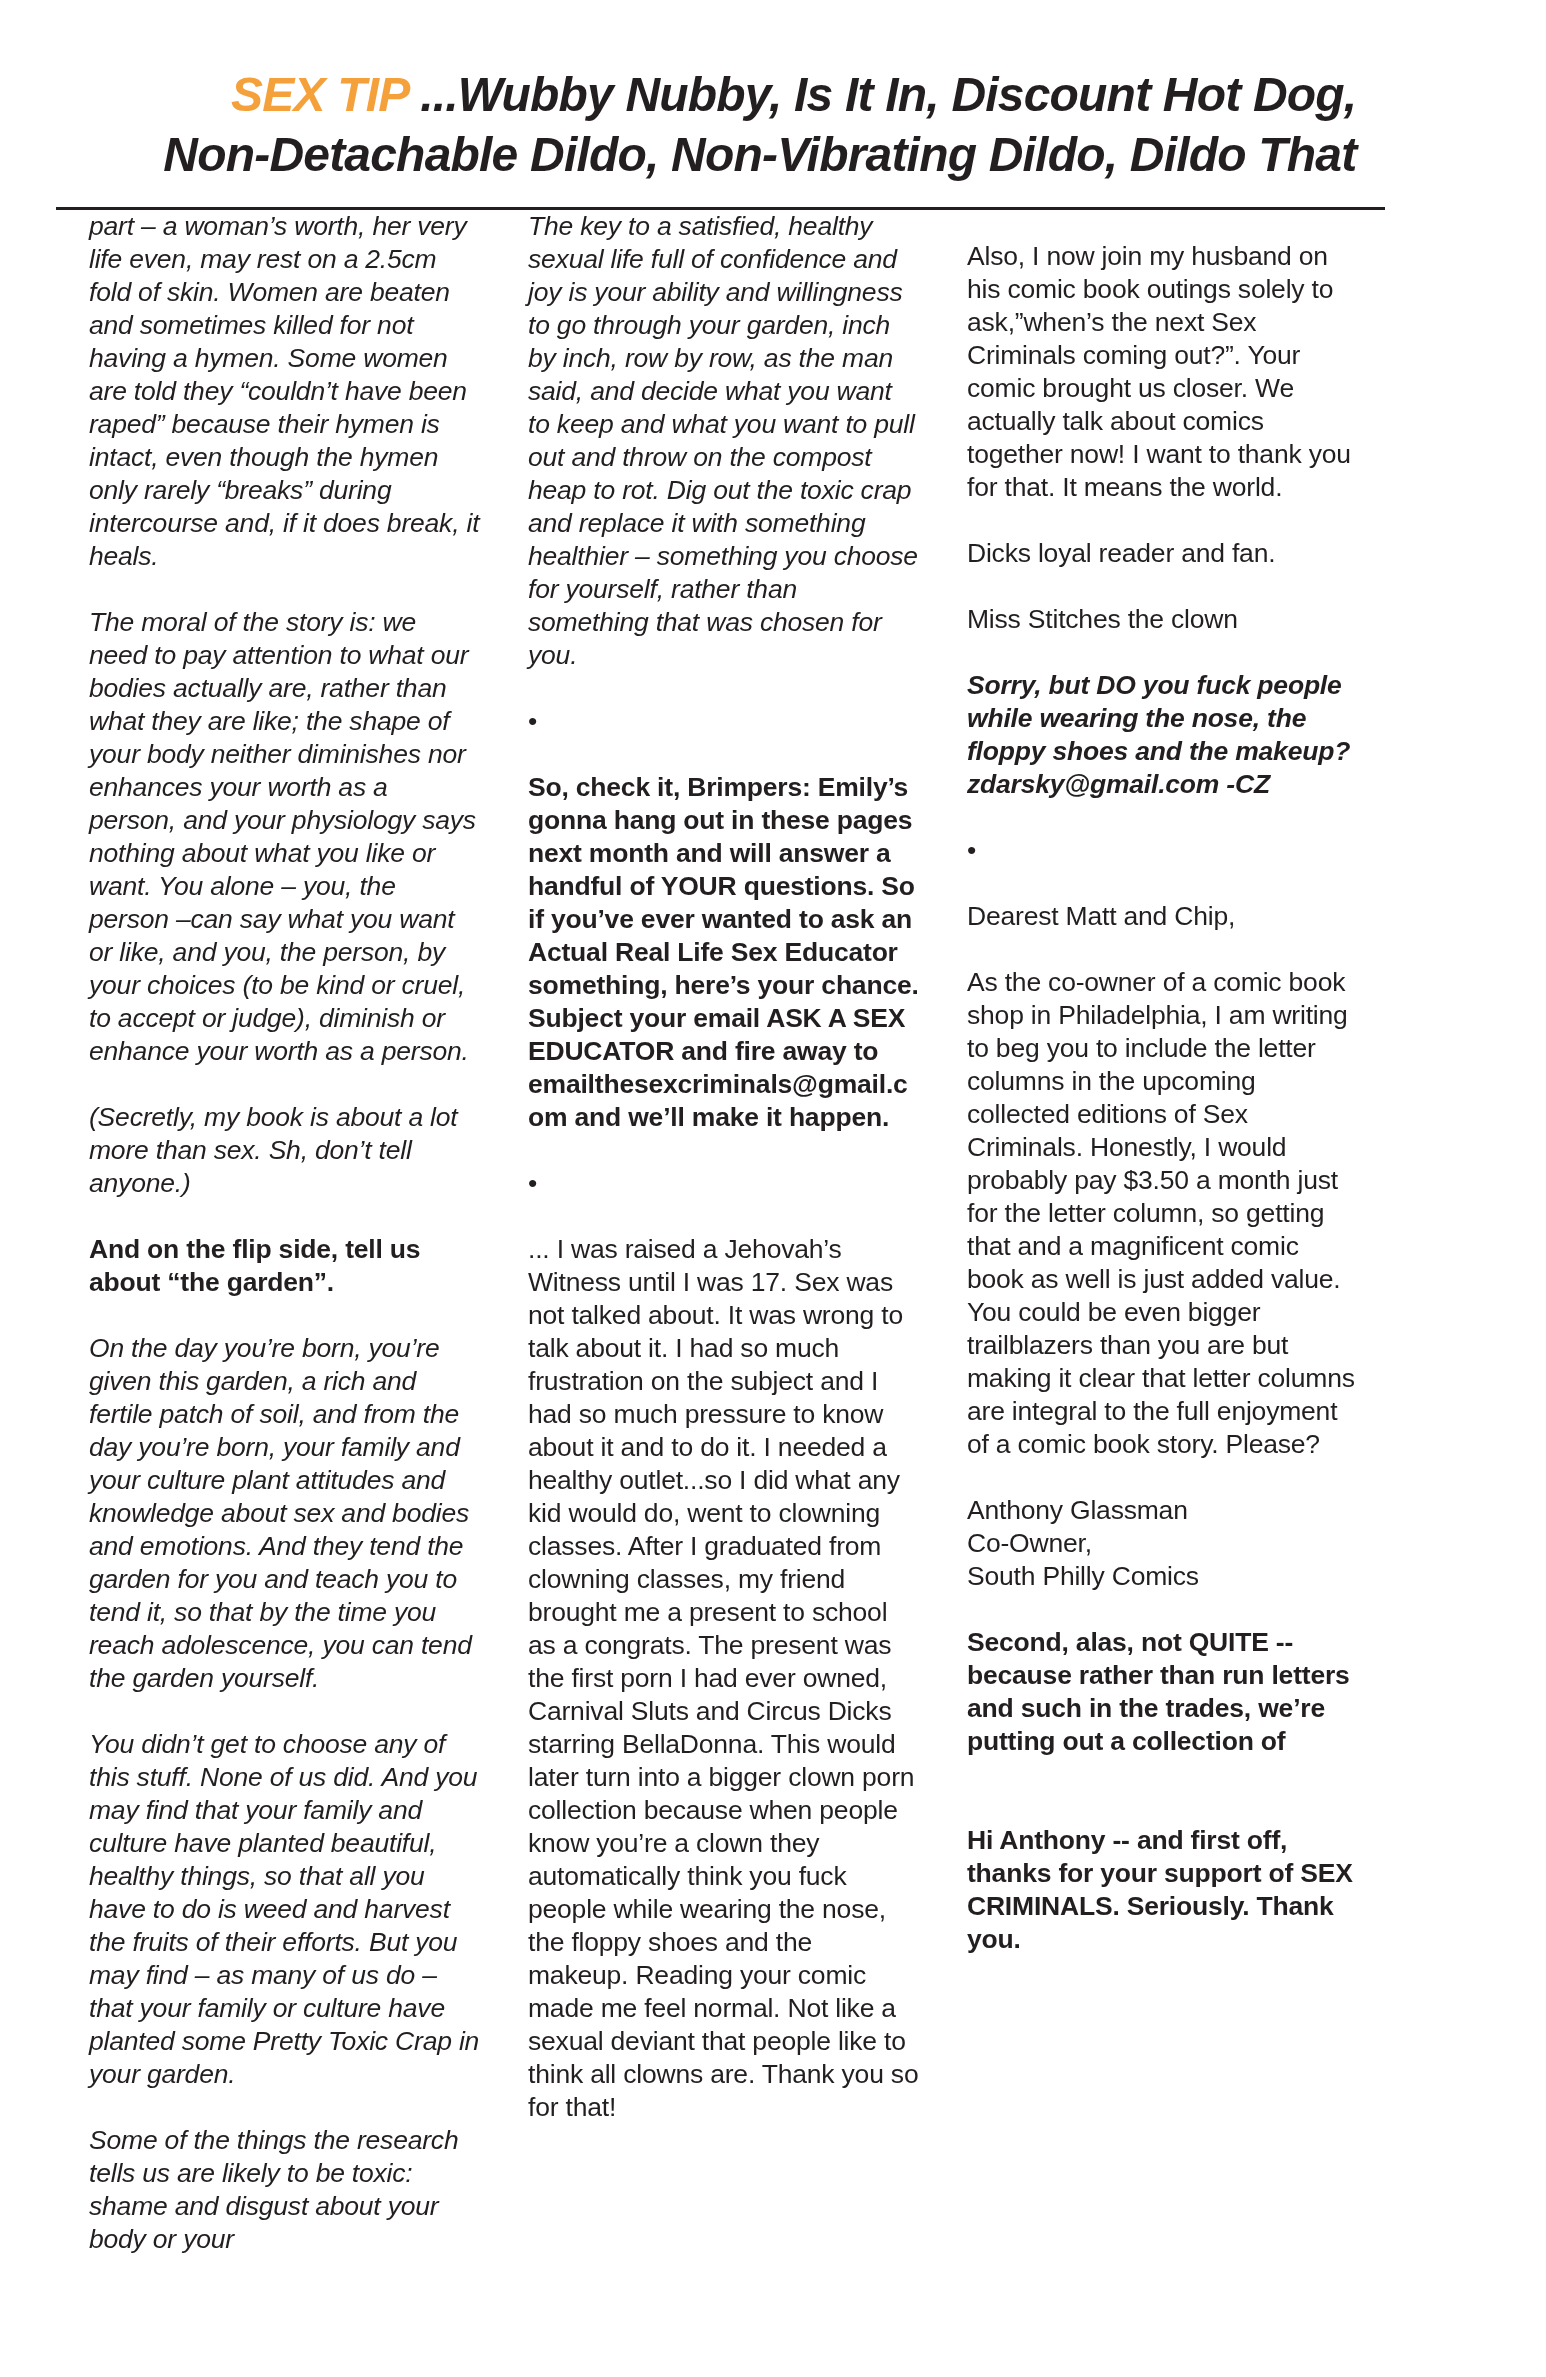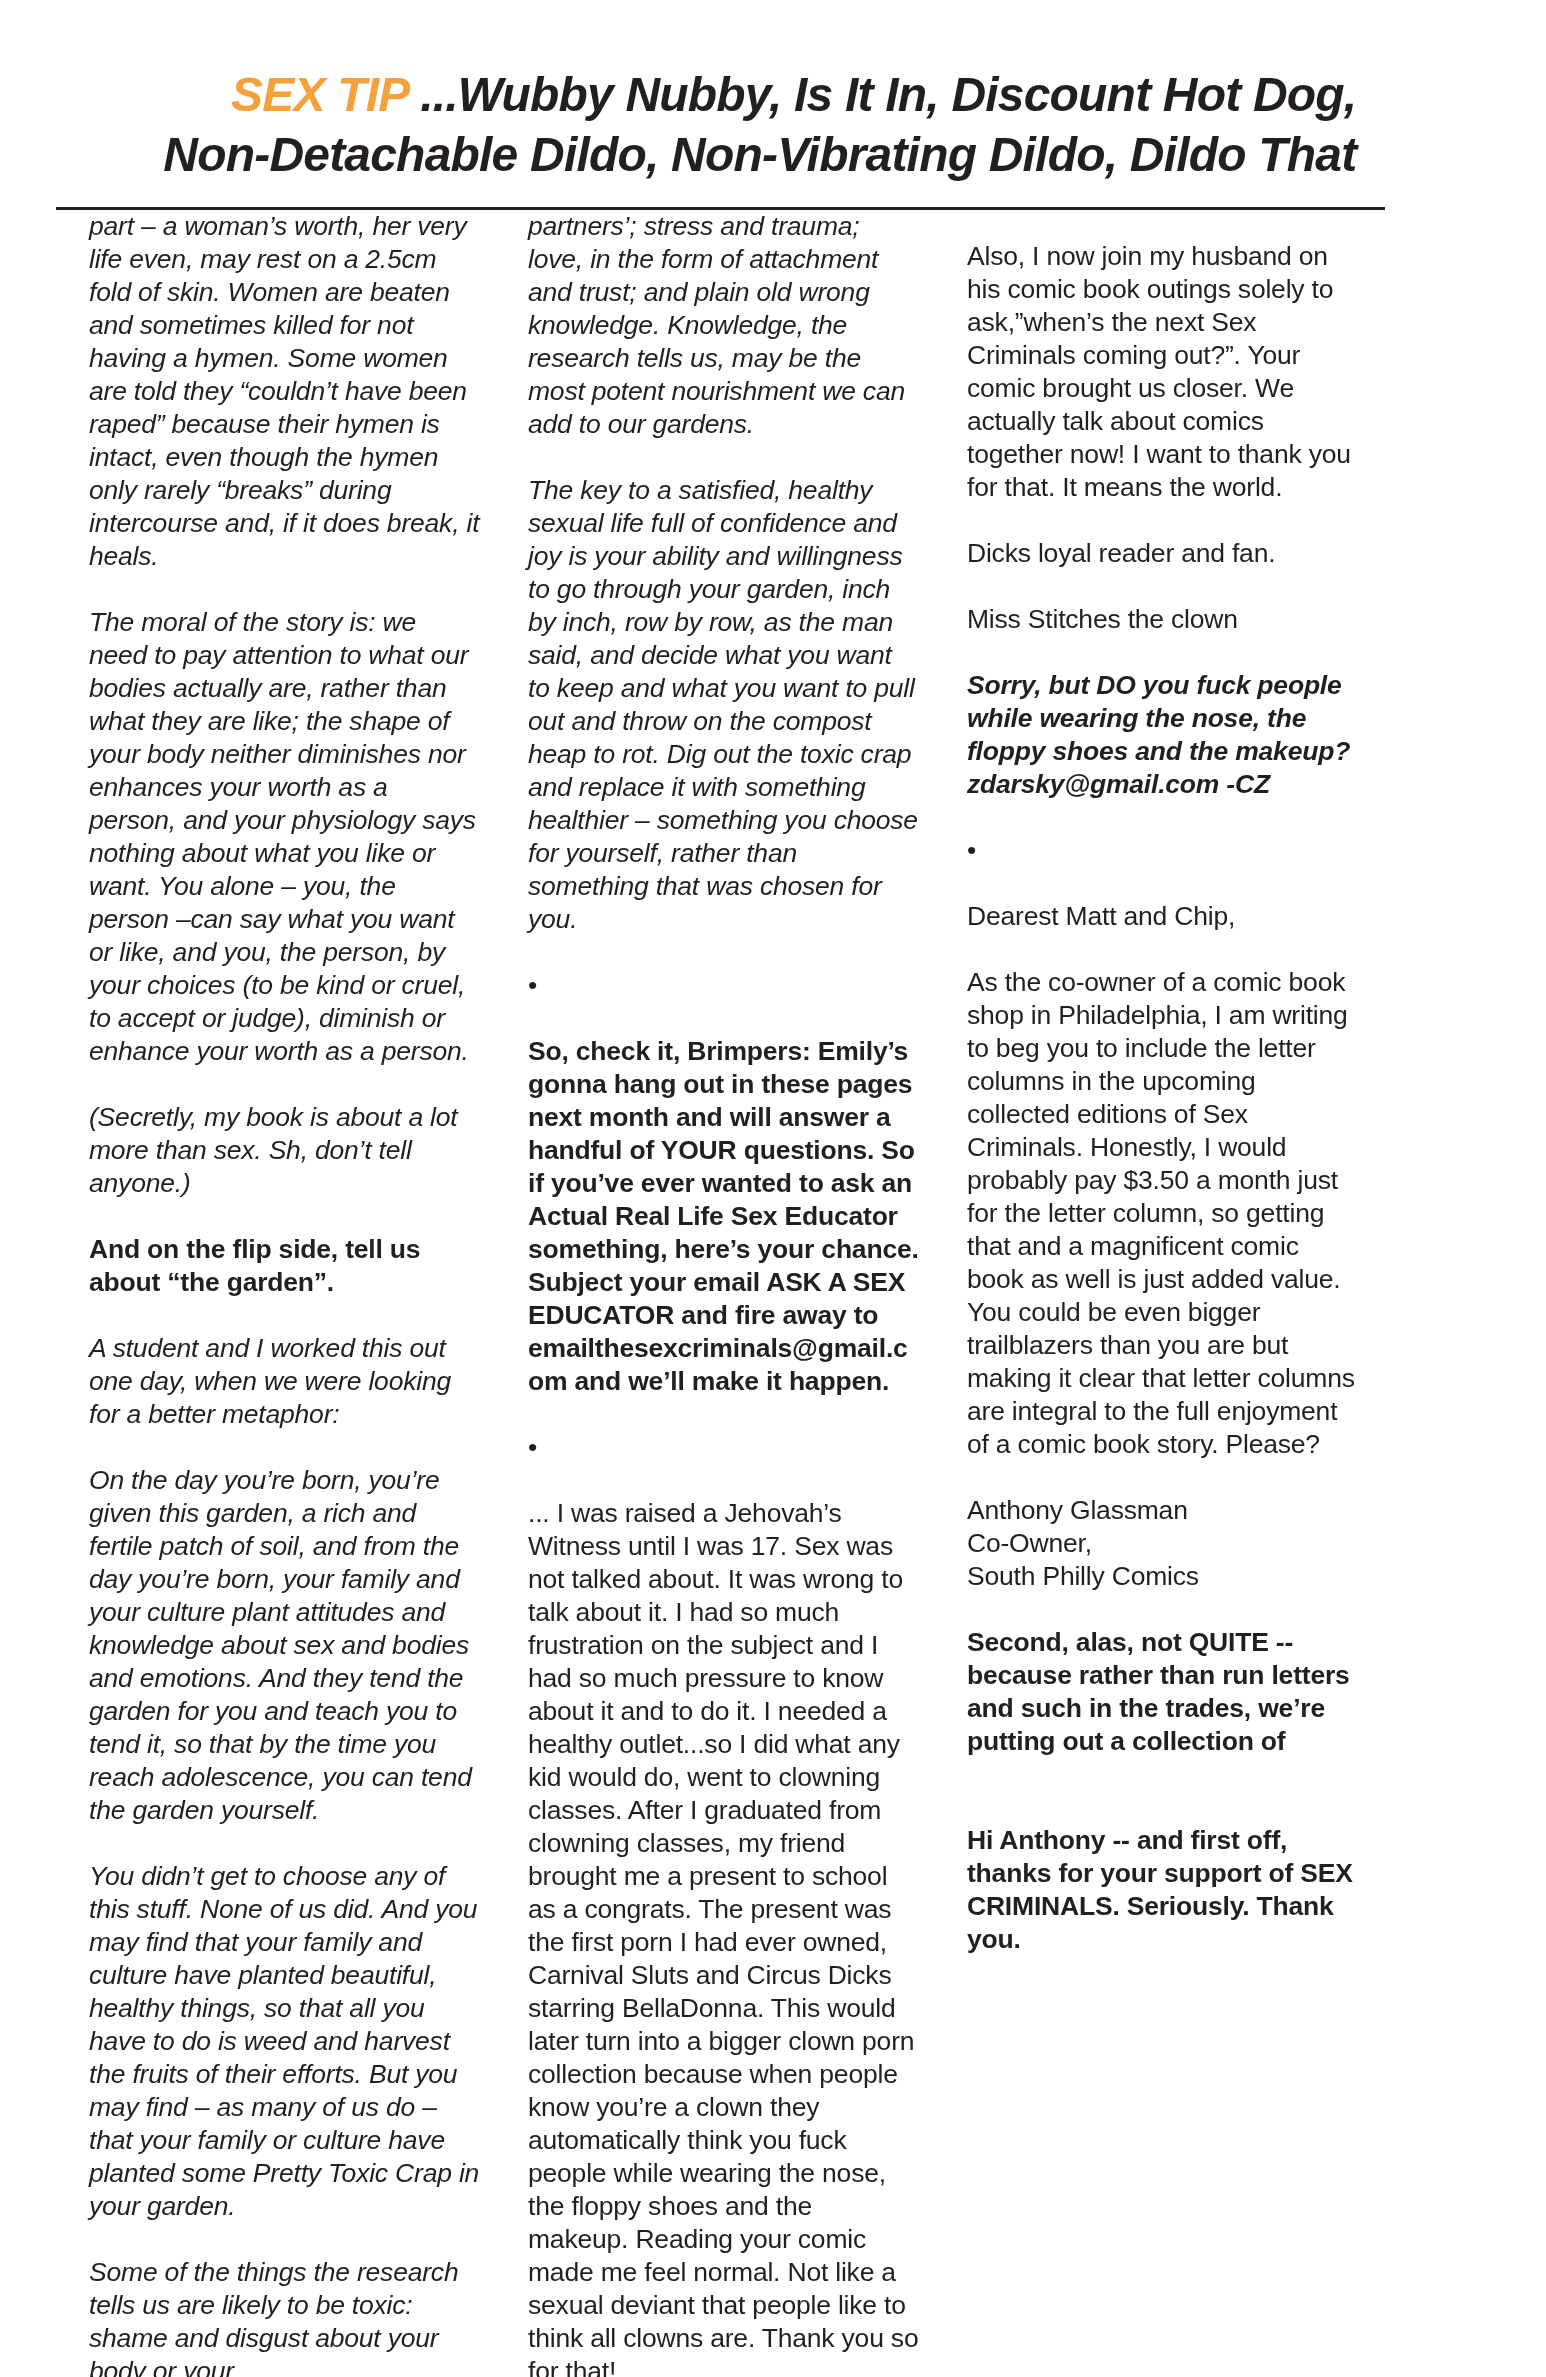"partners’; stress and trauma; love," p.style-italic { html: <p>partners’; stress and trauma; love, in the form of attachment and trust; and plain old wrong knowledge. Knowledge, the research tells us, may be the most potent nourishment we can add to our gardens.</p> -> none }
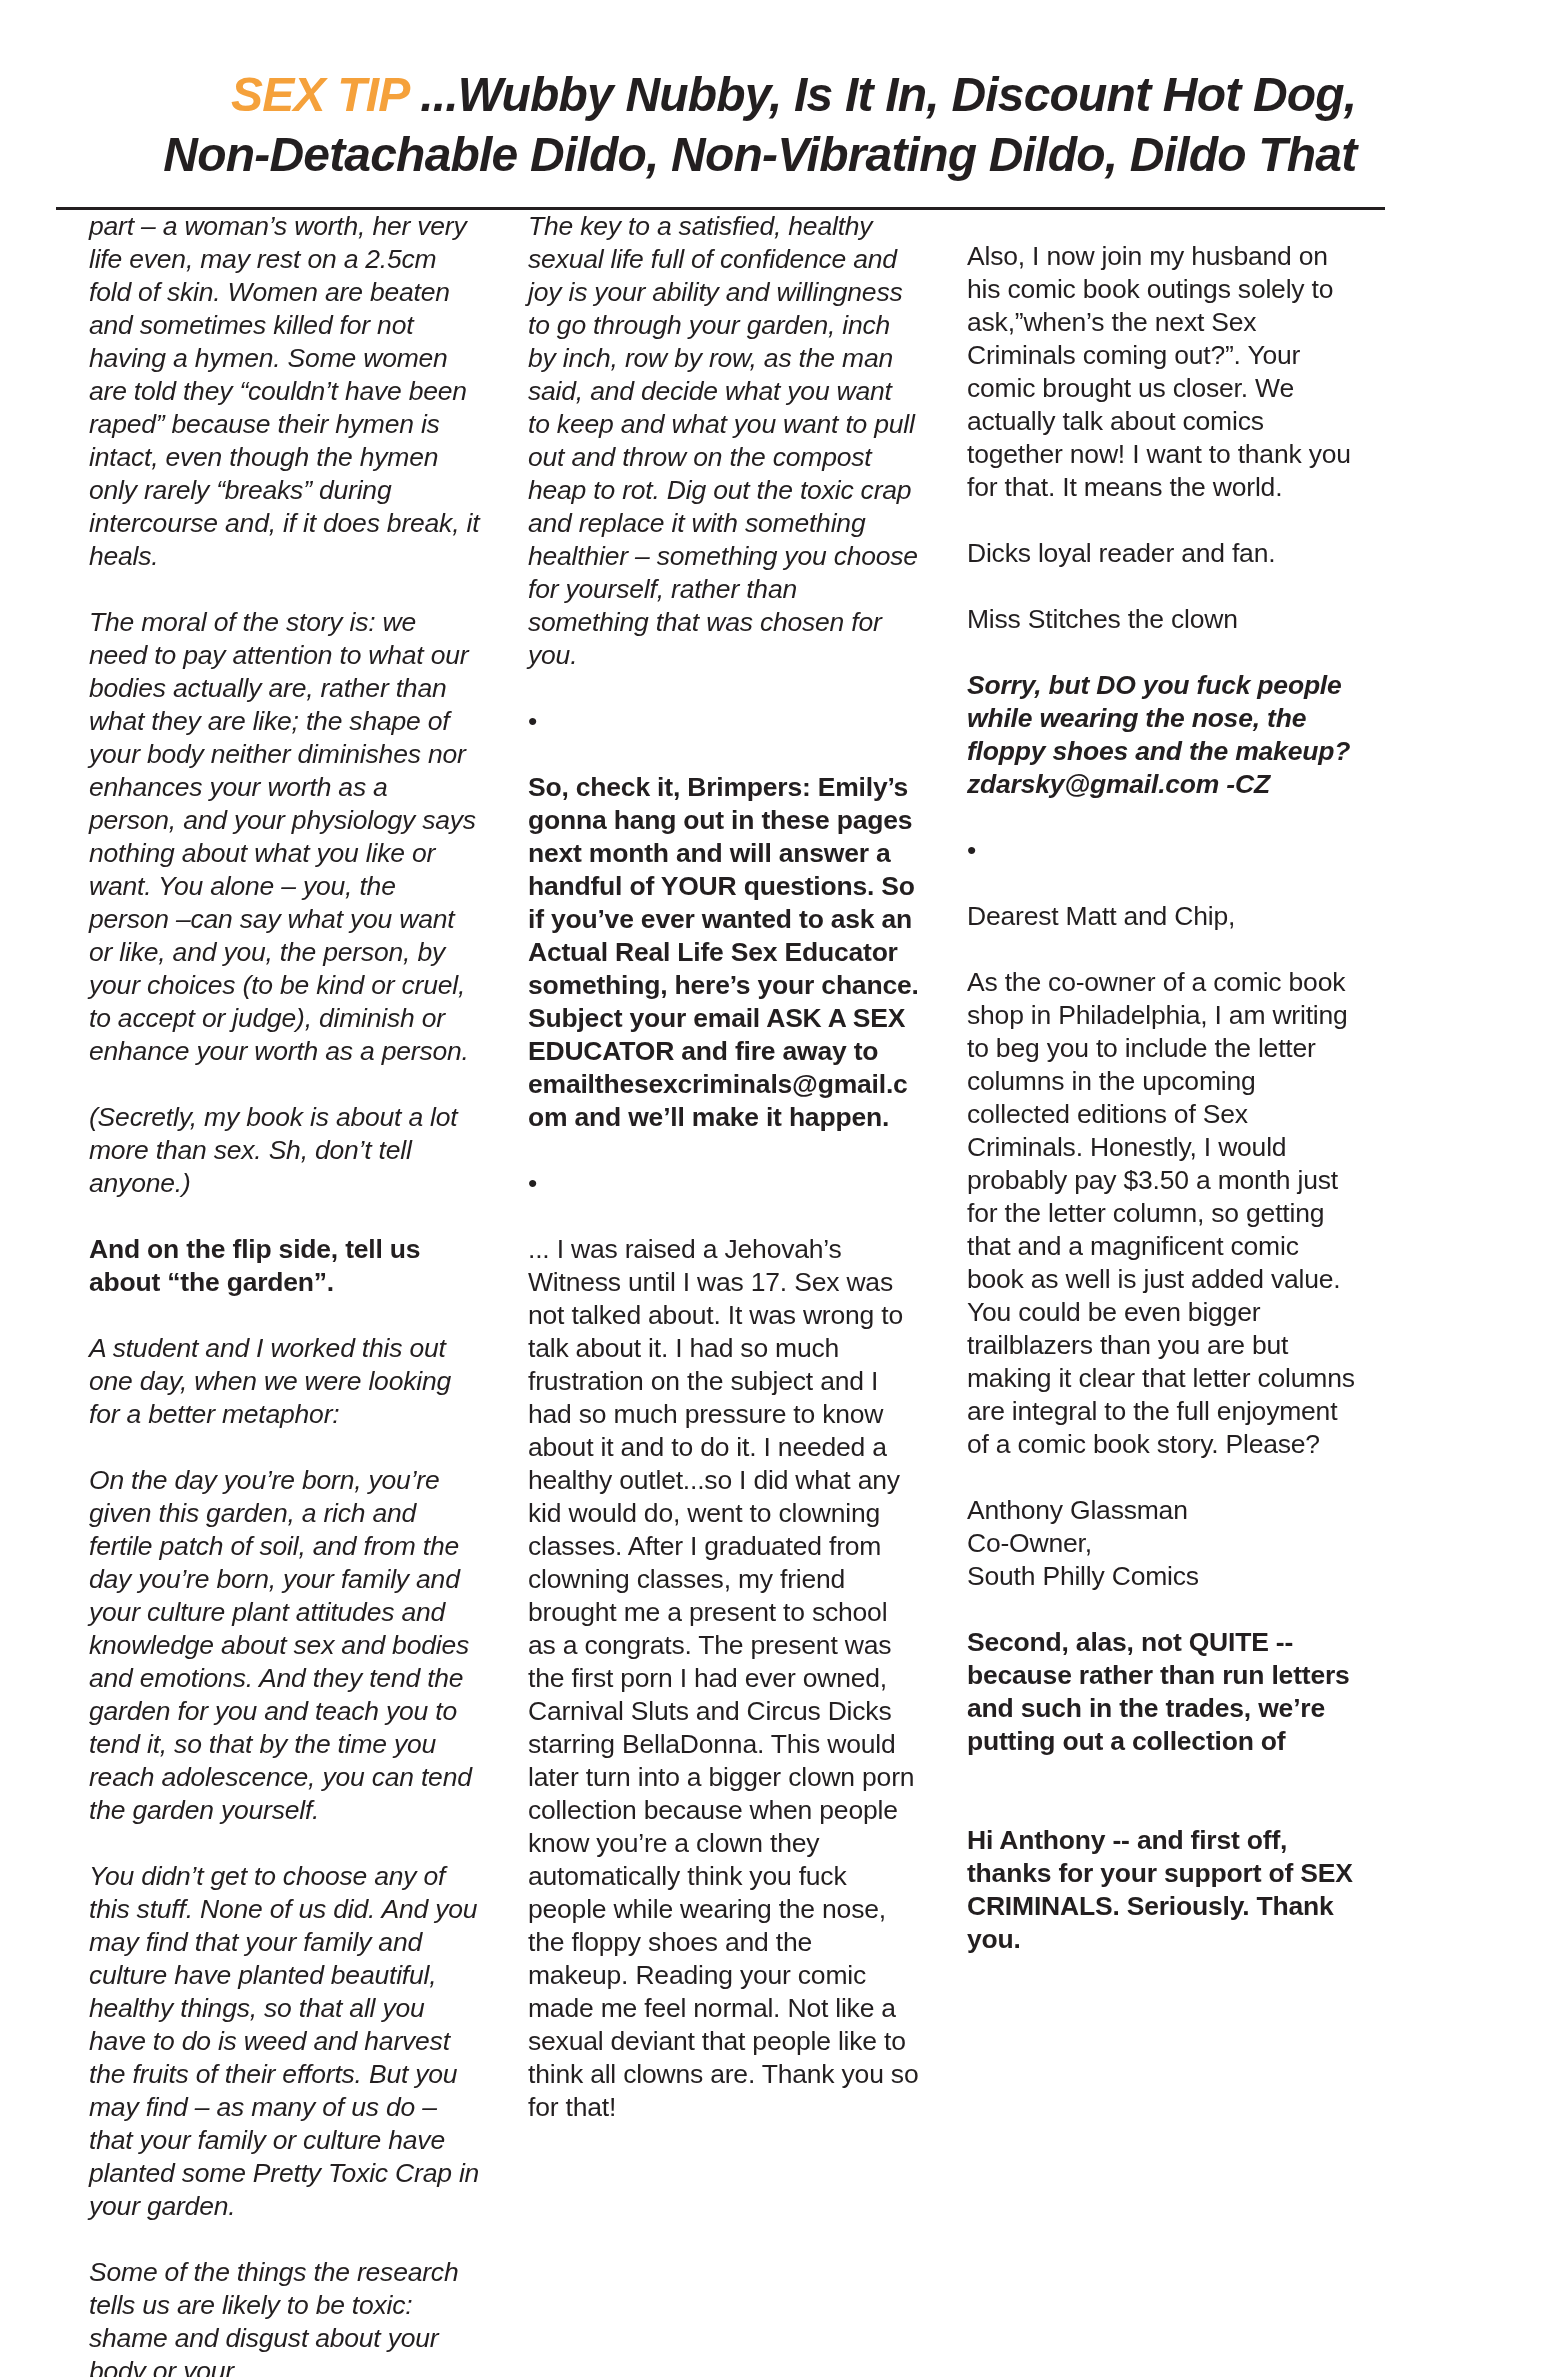"A student and I worked" p.style-italic { html: <p>A student and I worked this out one day, when we were looking for a better metaphor:</p> -> none }
